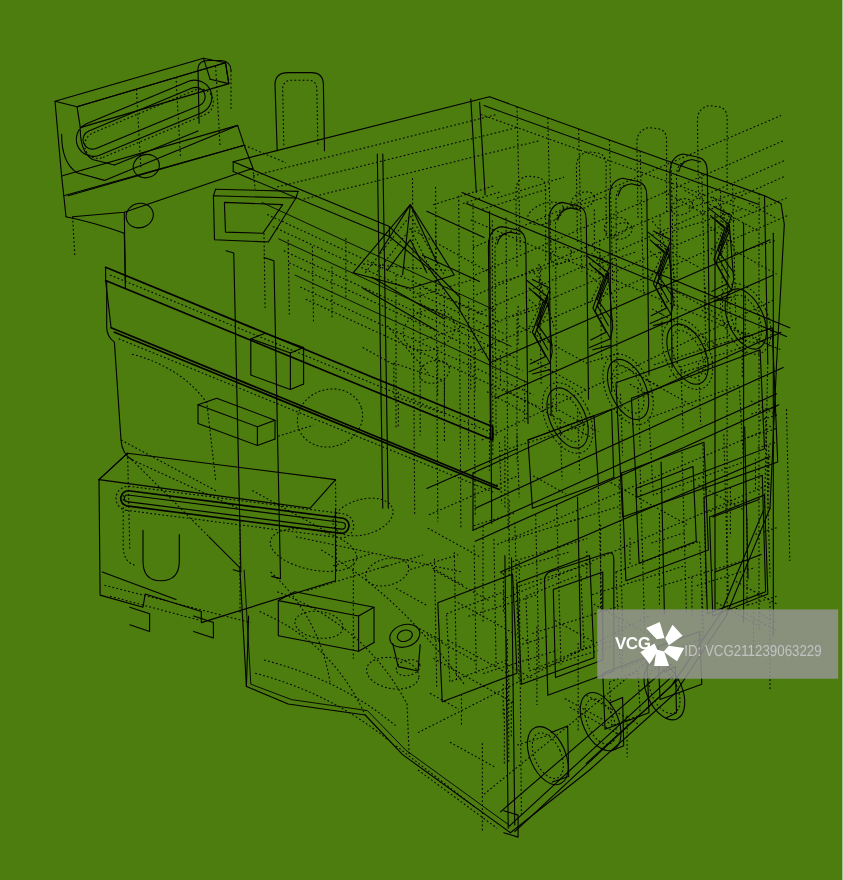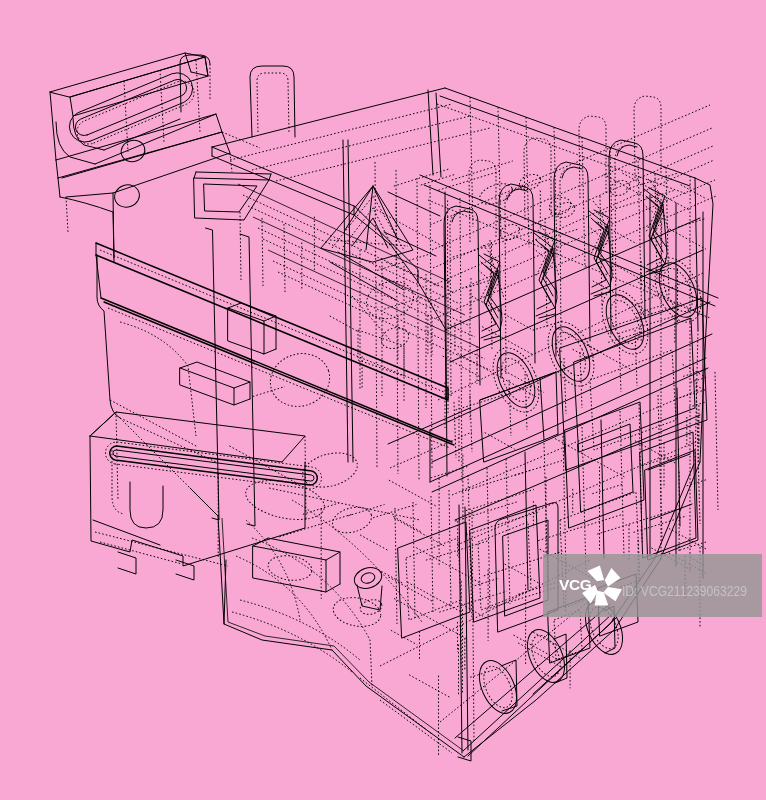"VCG" #page { background: #f9a8d4 -> #4d7c0f }
